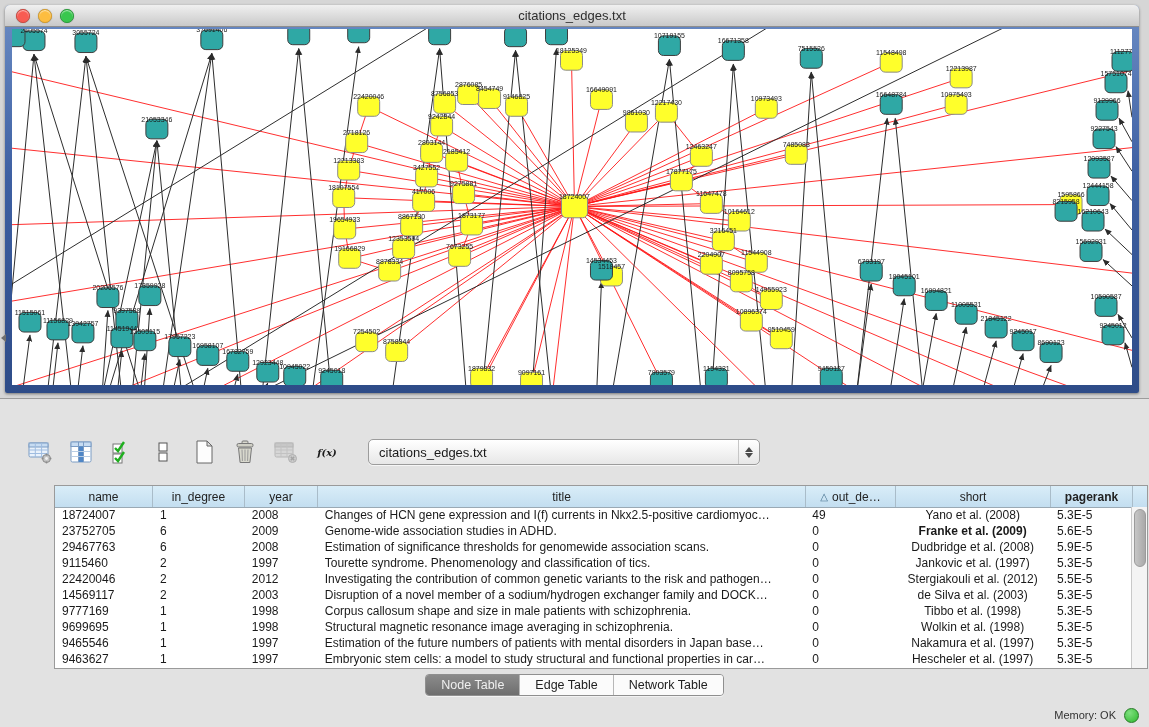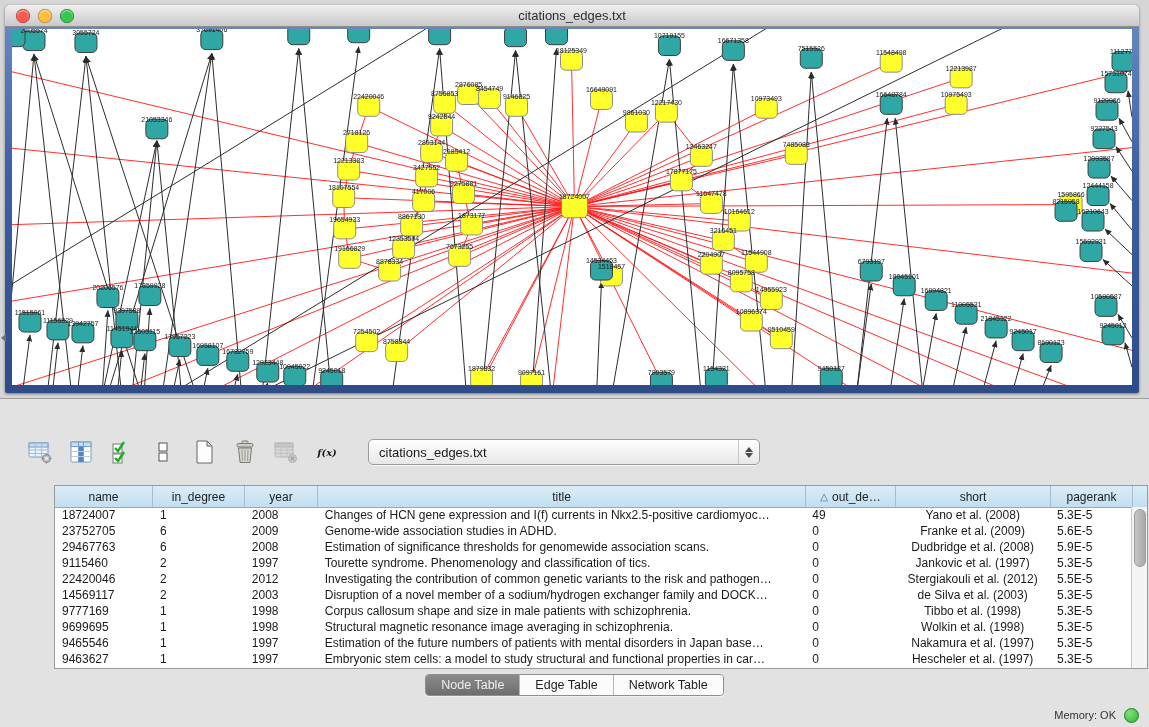"pagerank" div.th { font-weight: none -> bold }
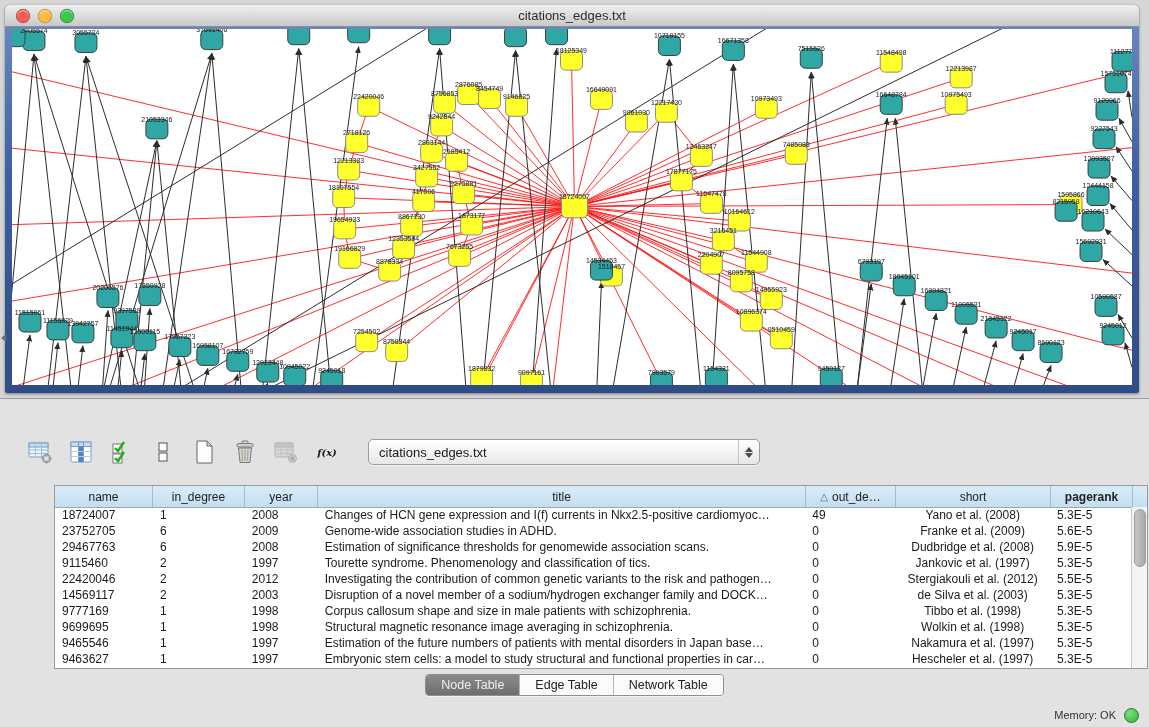"Franke et al. (2009)" div.td { font-weight: none -> bold }
